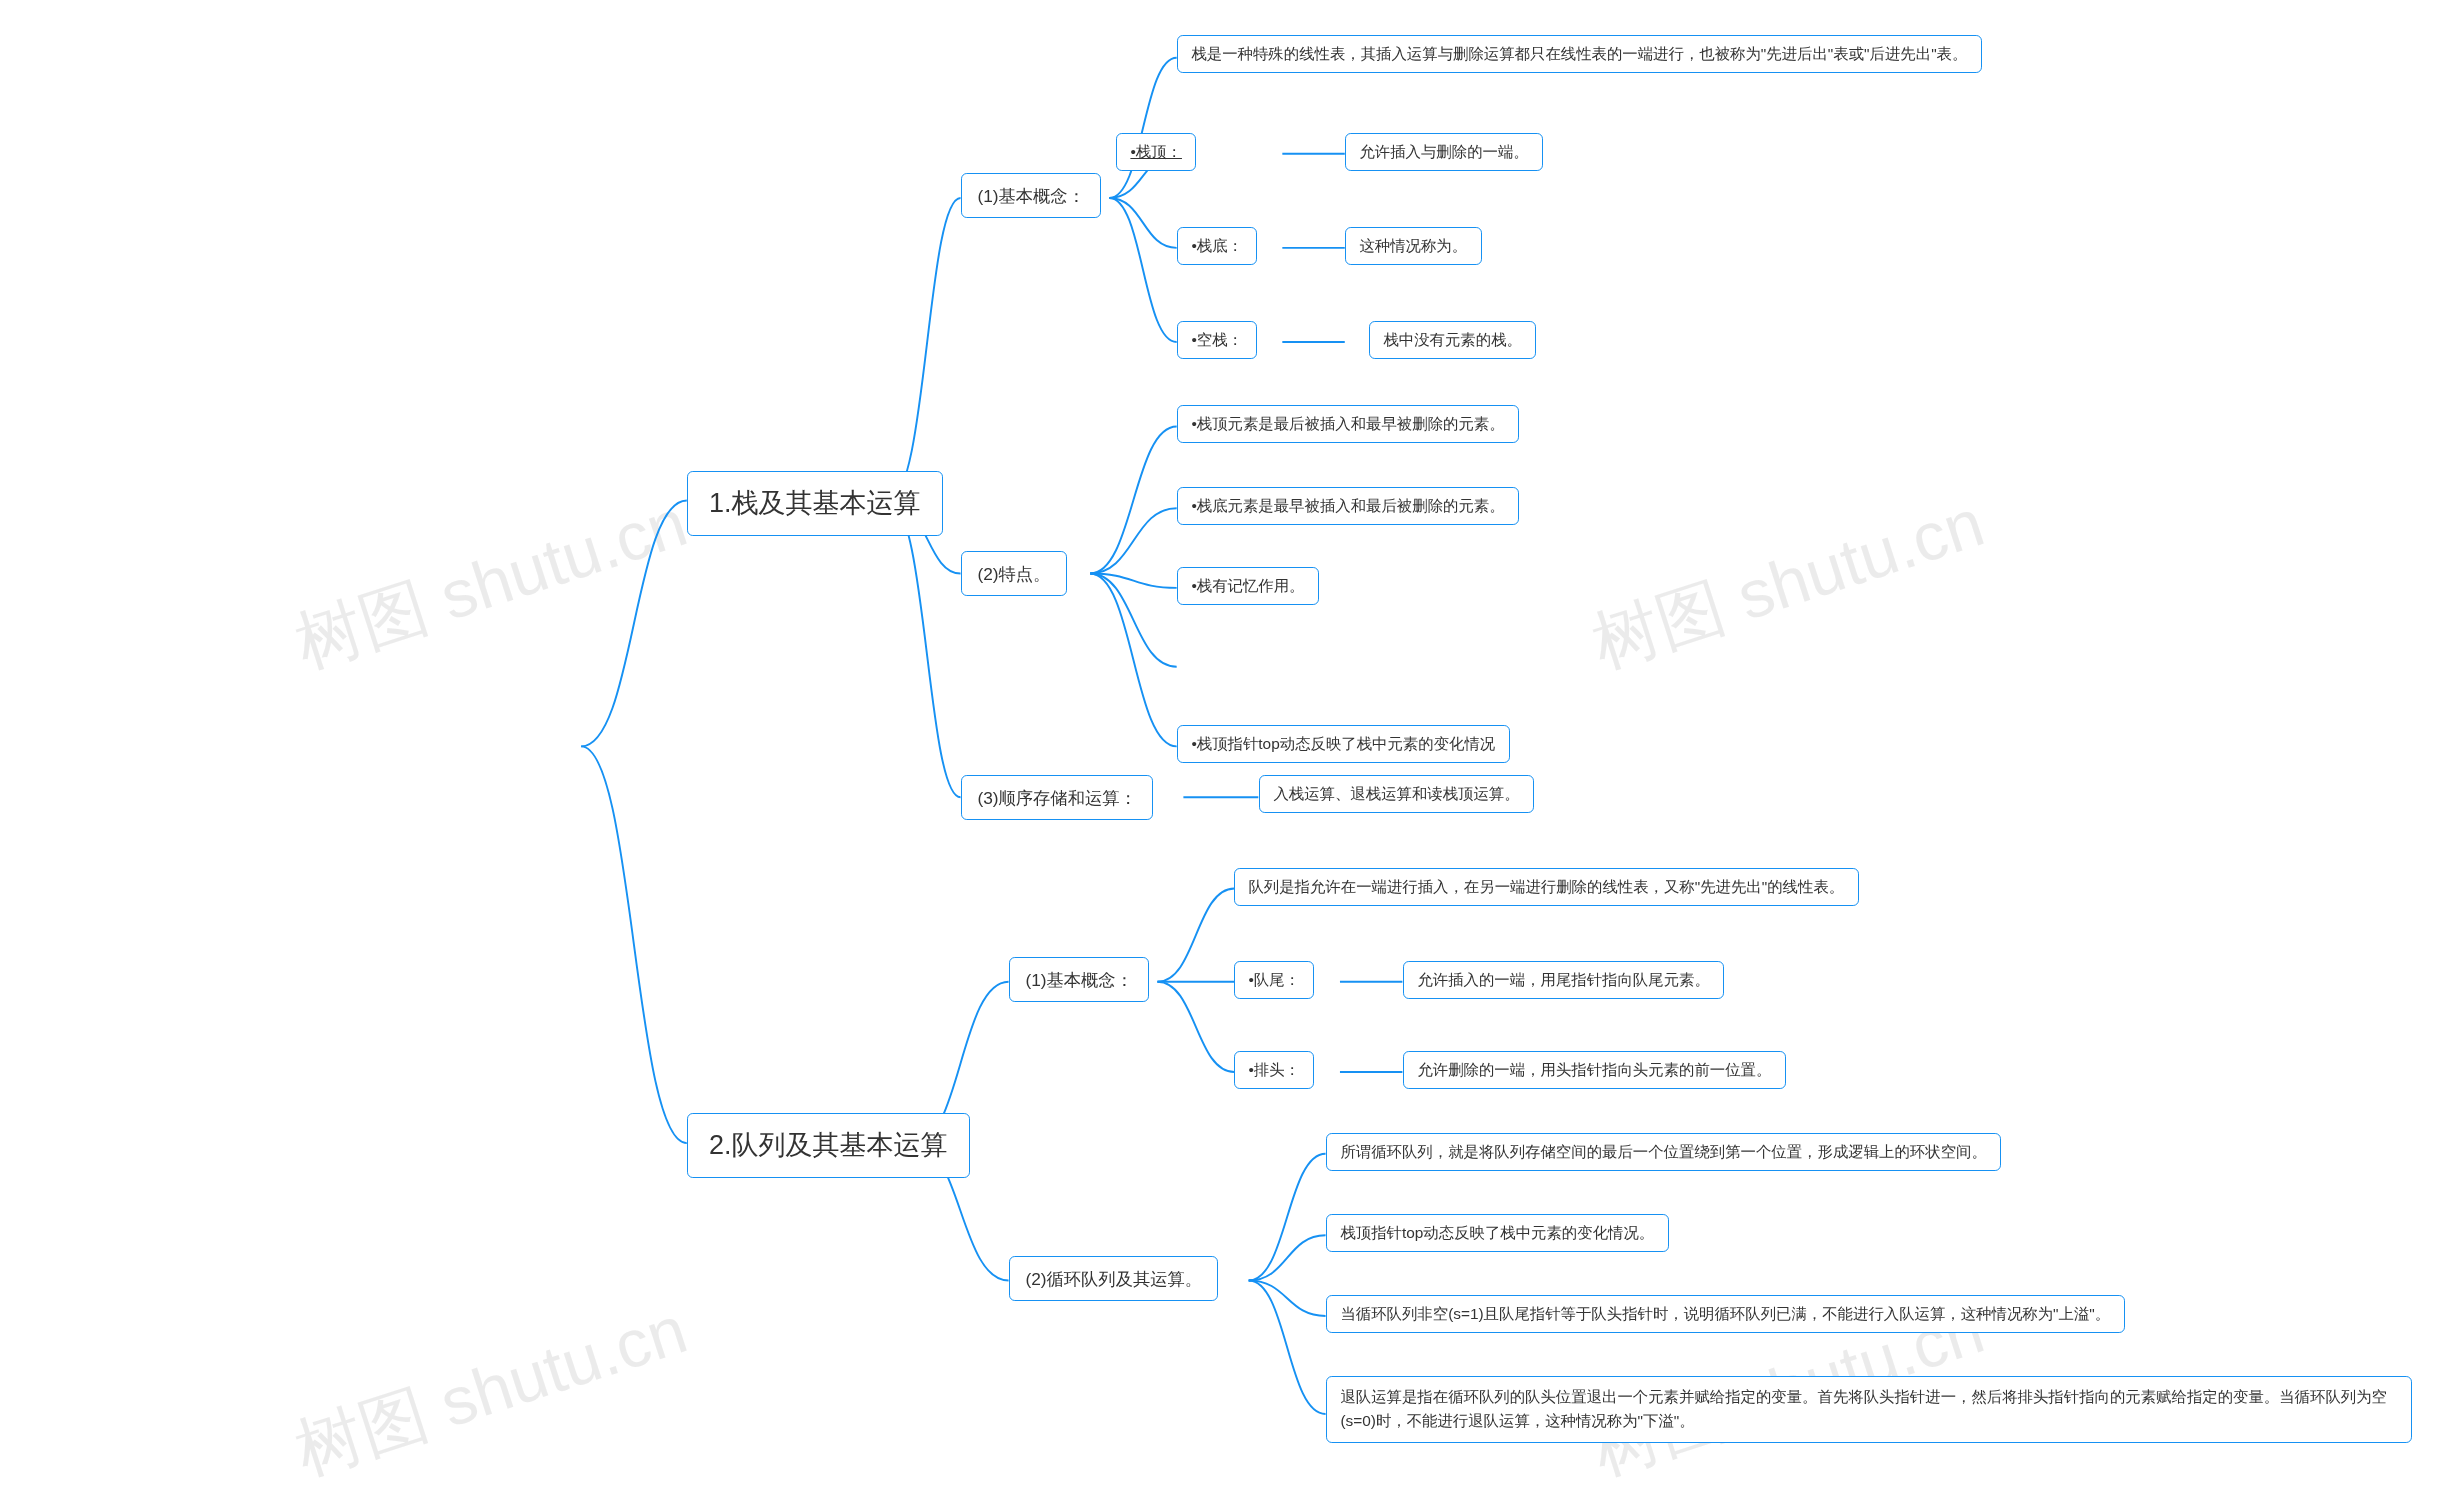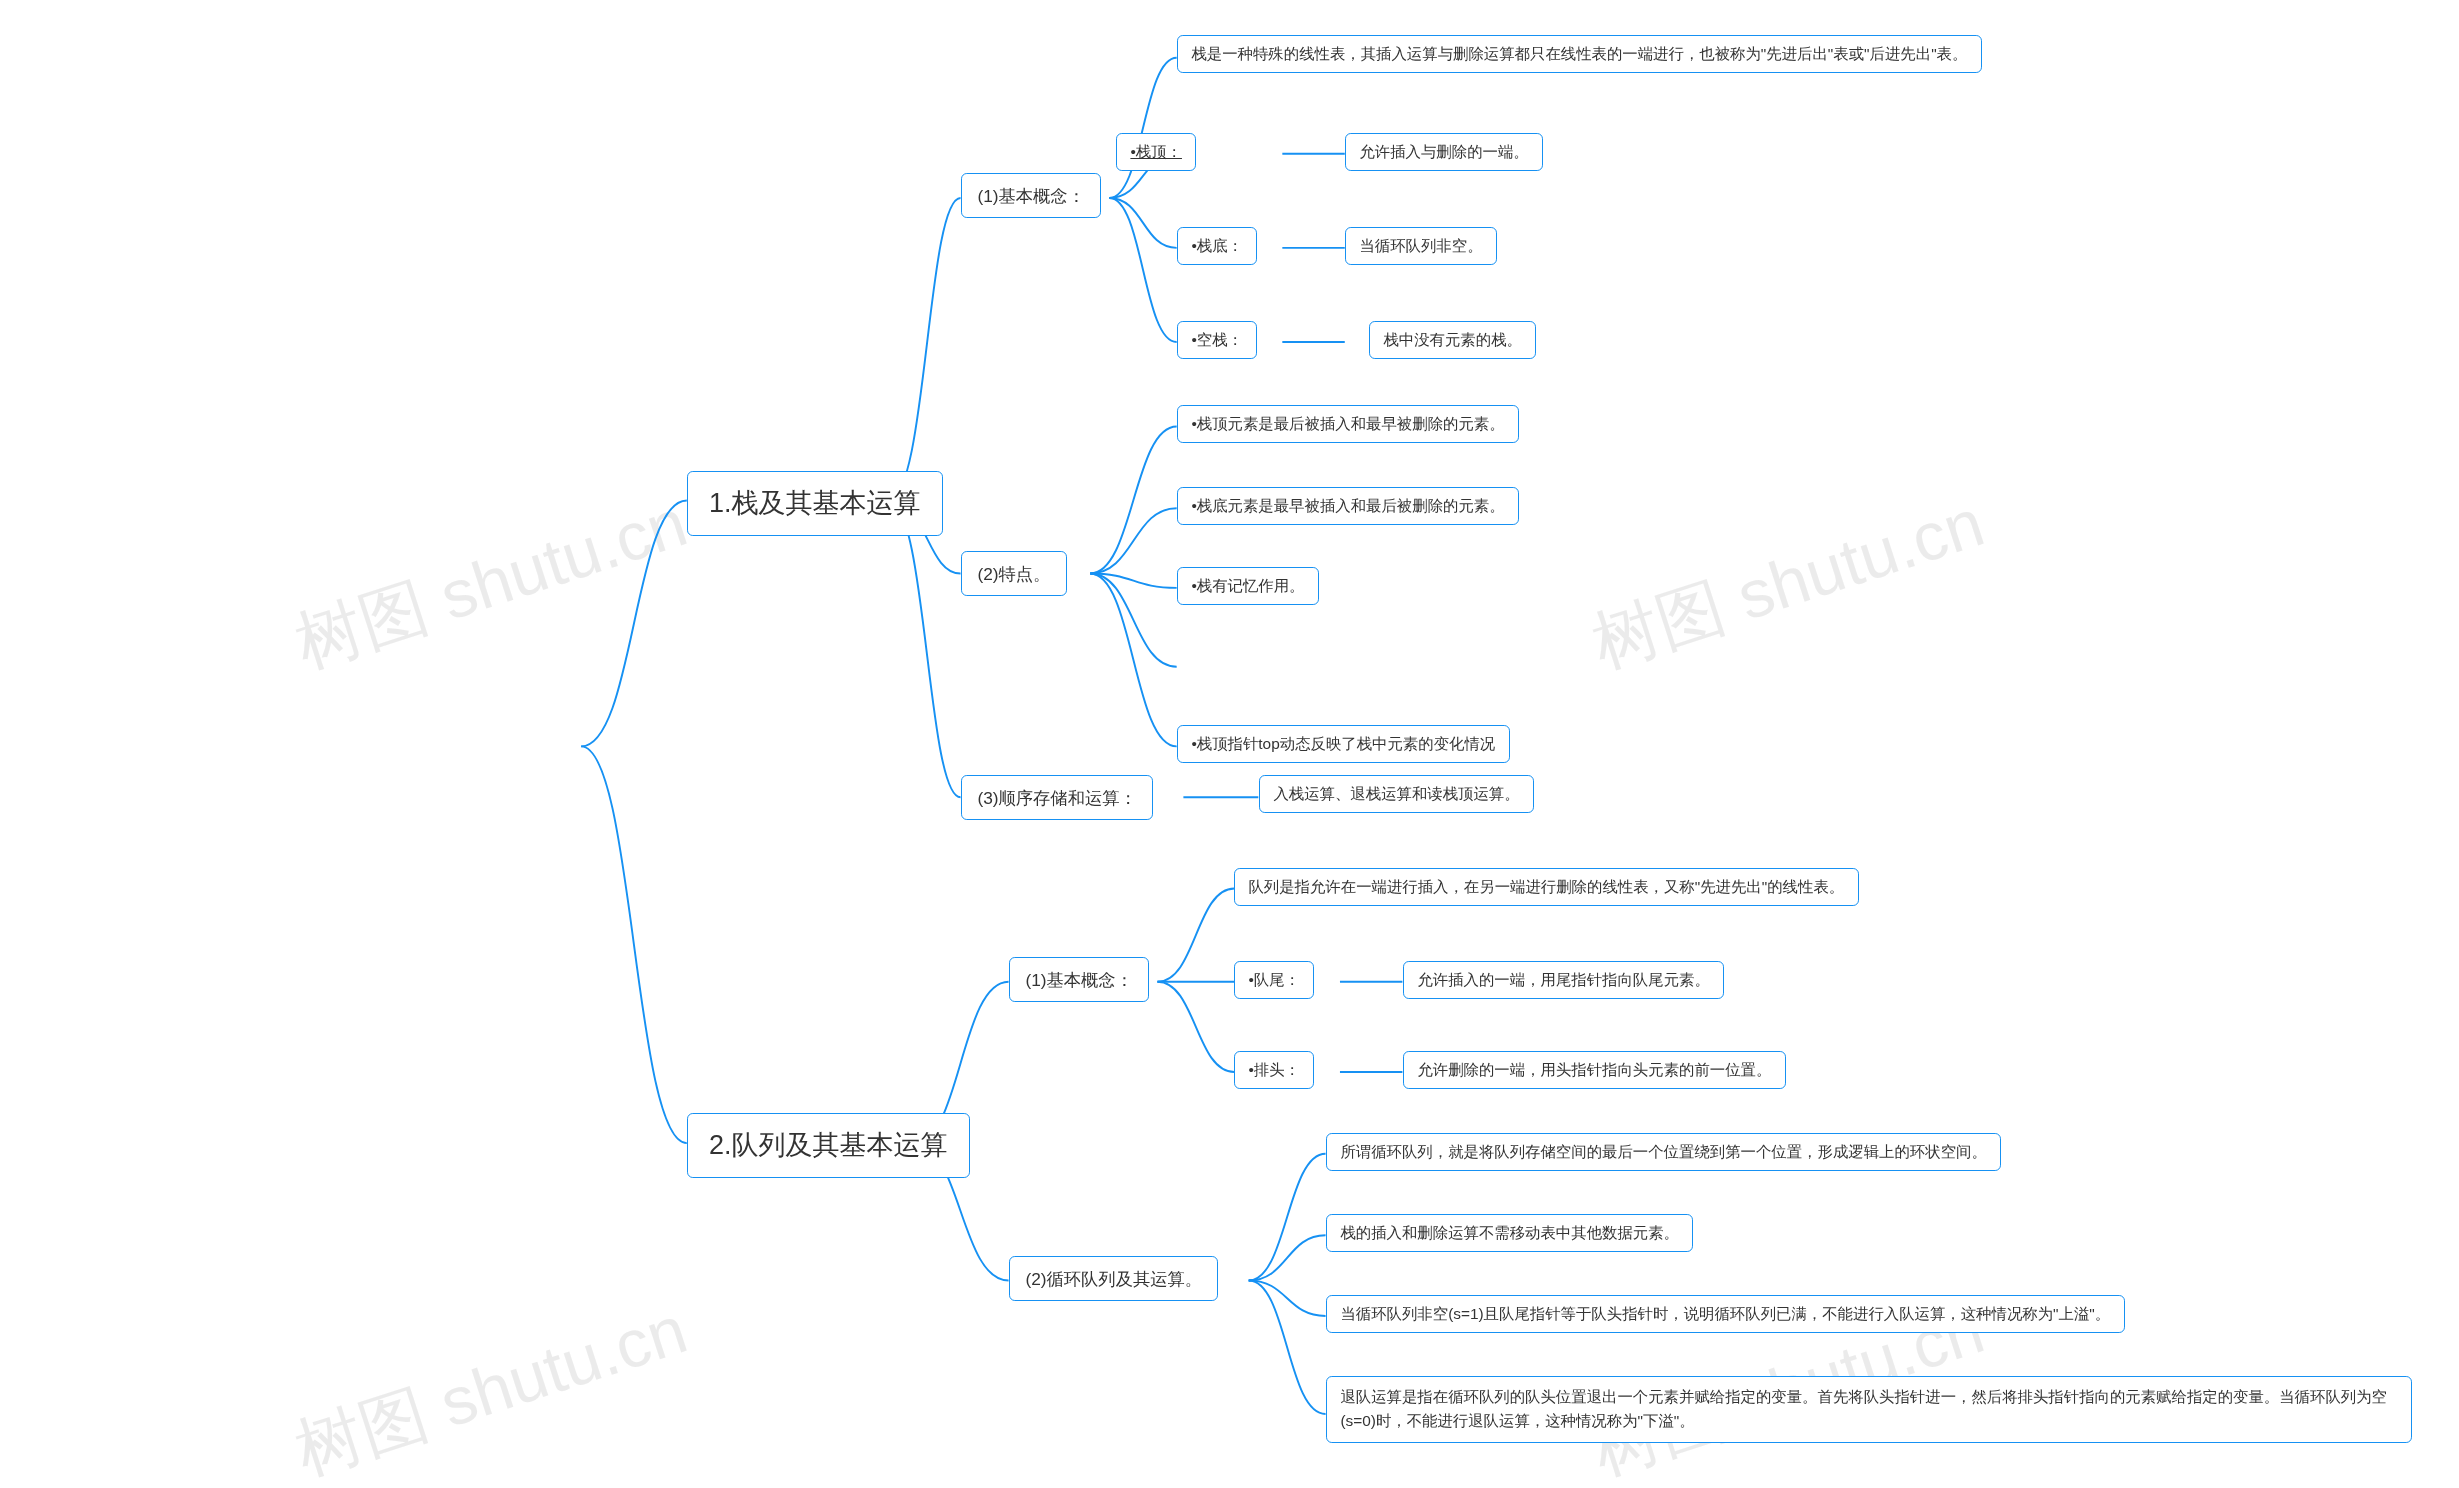"当循环队列非空。" div.node { text: 当循环队列非空 -> 这种情况称为 }
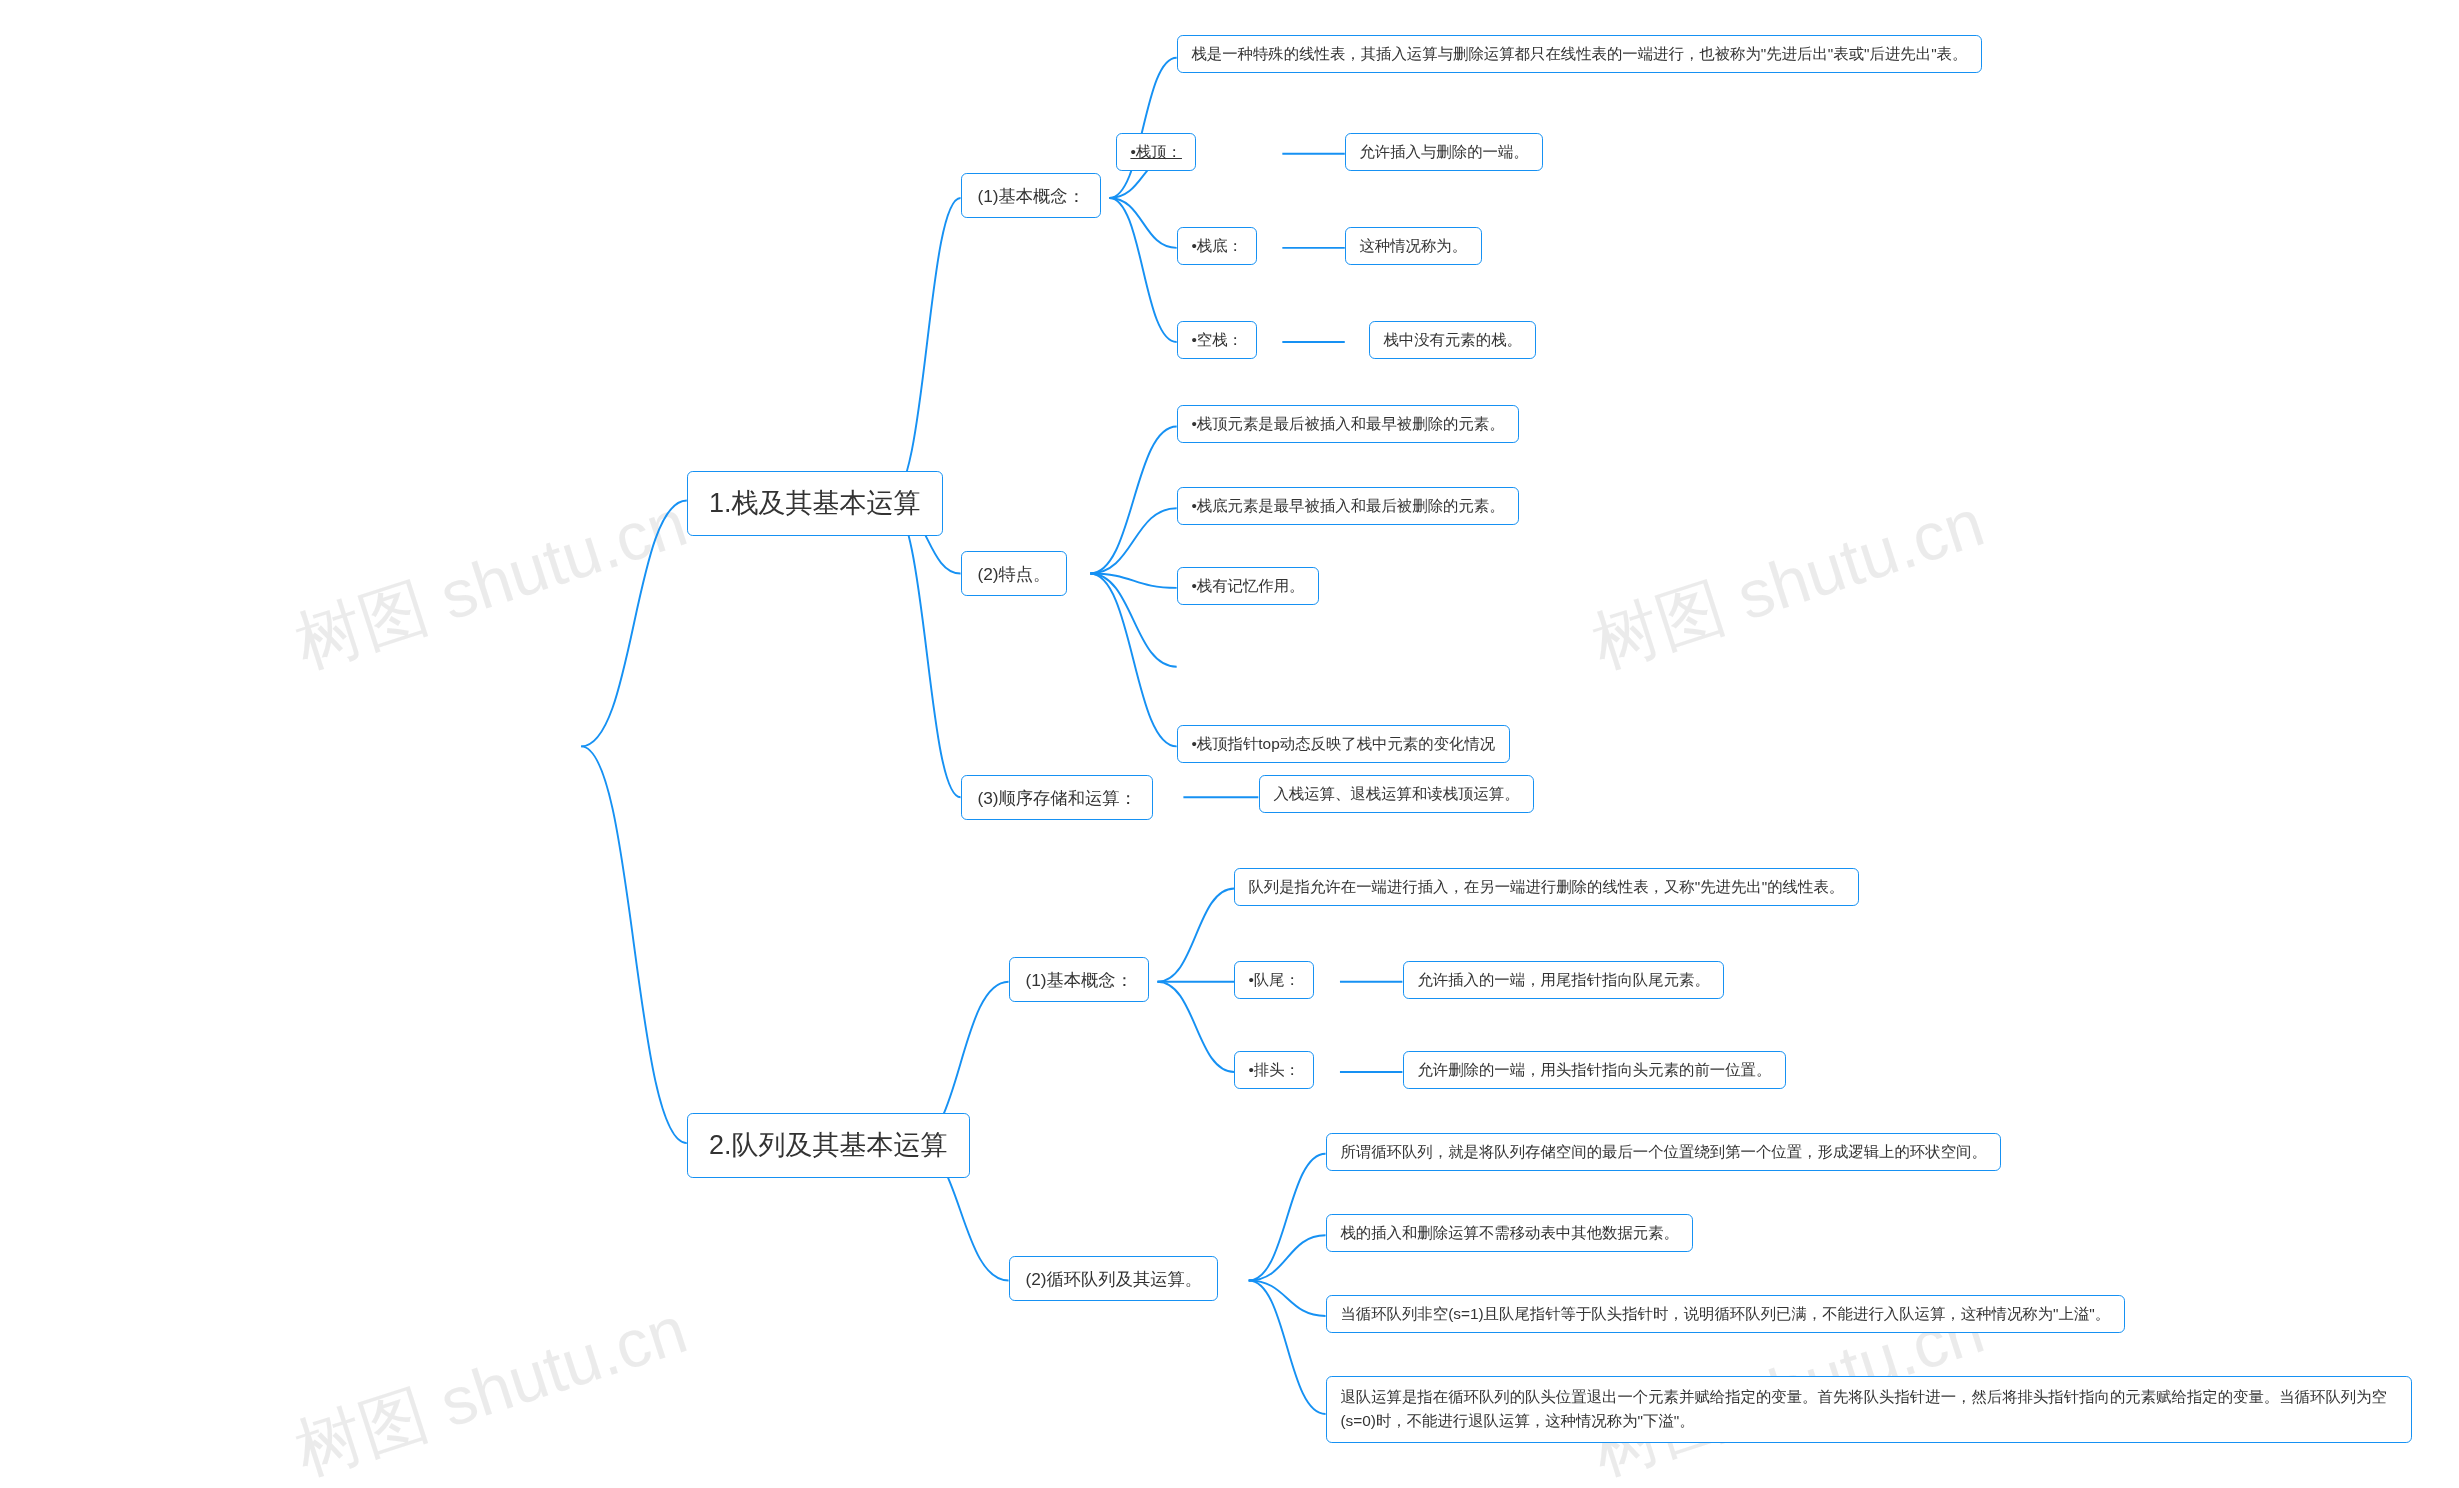"栈的插入和删除运算不需移动表中其他数据元素。" div.node { text: 的插入和删除运算不需移动表中其他数据元素 -> 顶指针top动态反映了栈中元素的变化情况 }
